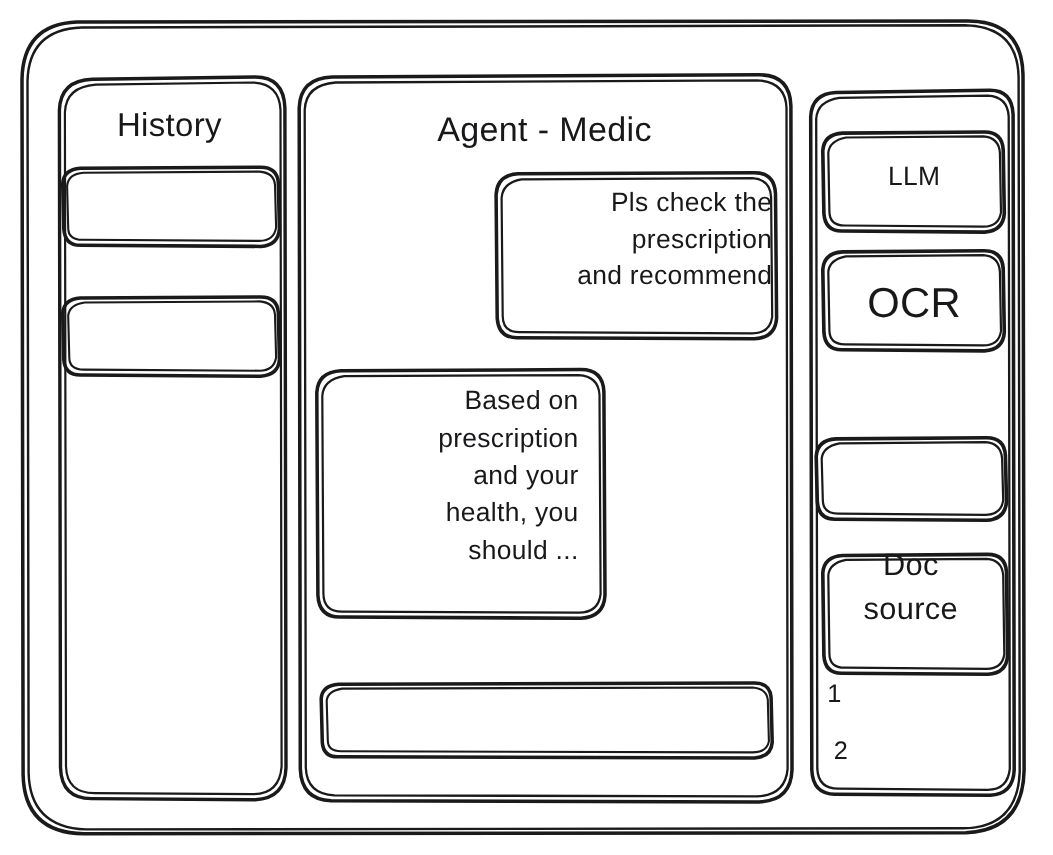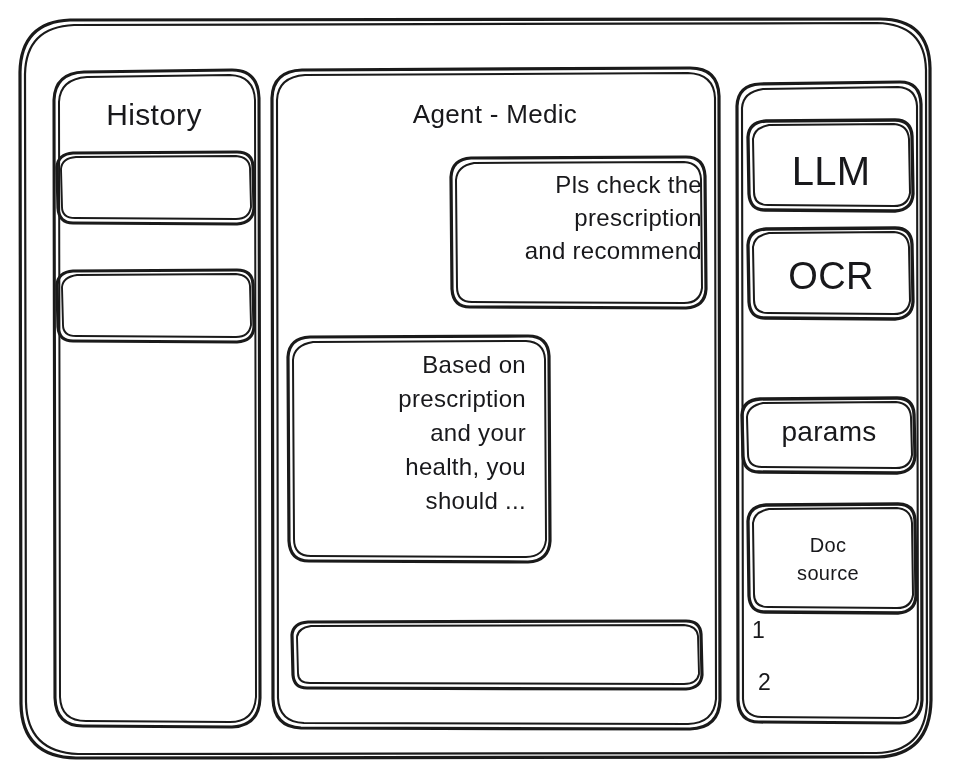"Agent - Medic" #agent-title { font-size: 26px -> 31px }
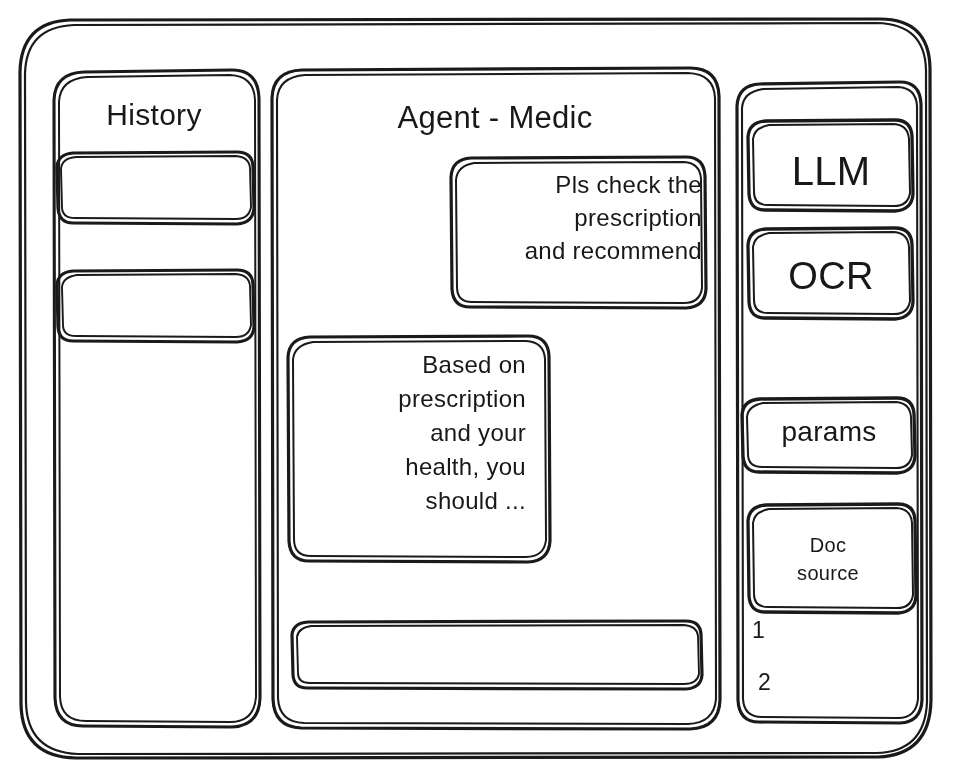"LLM" #tool-llm { font-size: 40px -> 24px }
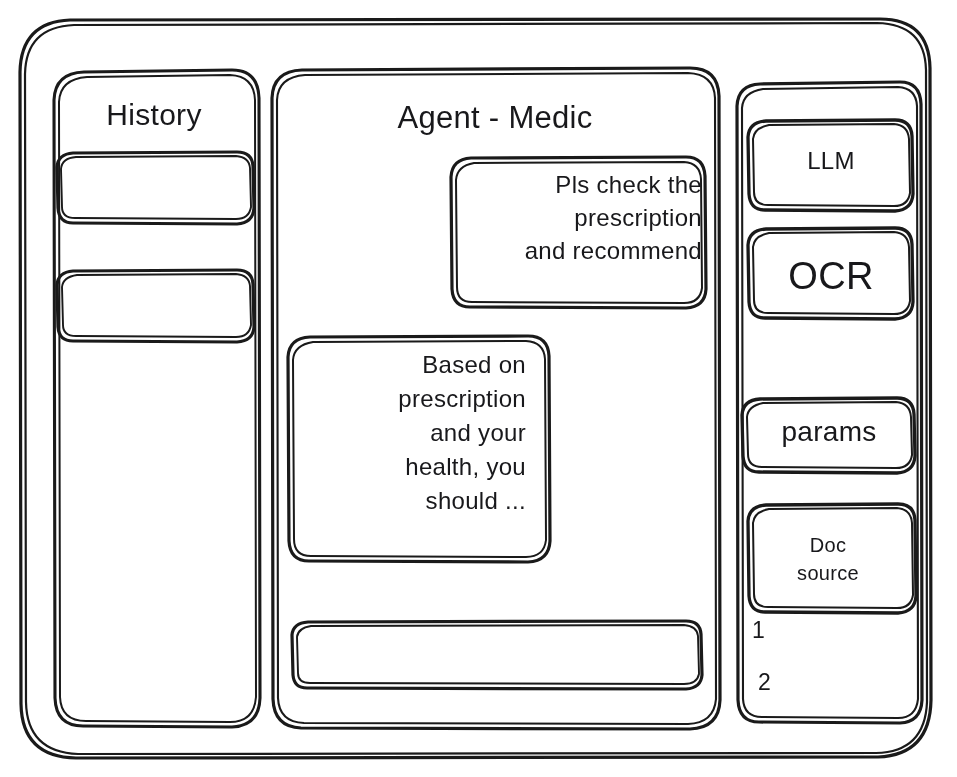"params" div.lbl { html: <div>params</div> -> none }
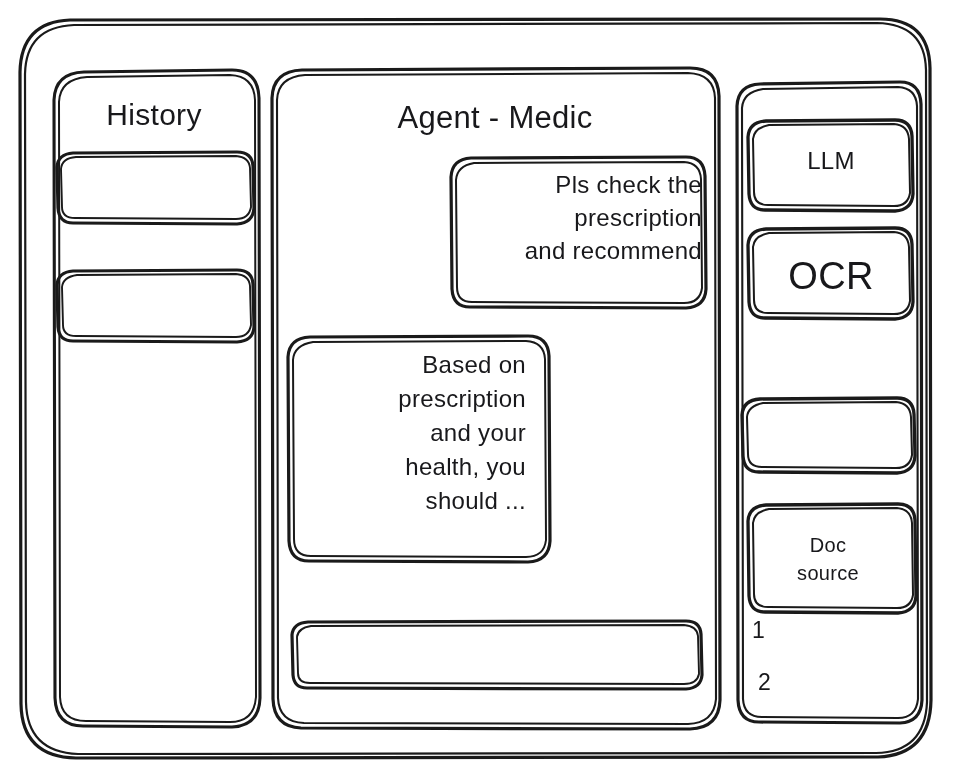"Doc" #tool-doc { font-size: 20px -> 28px; top: 531px -> 494px }
